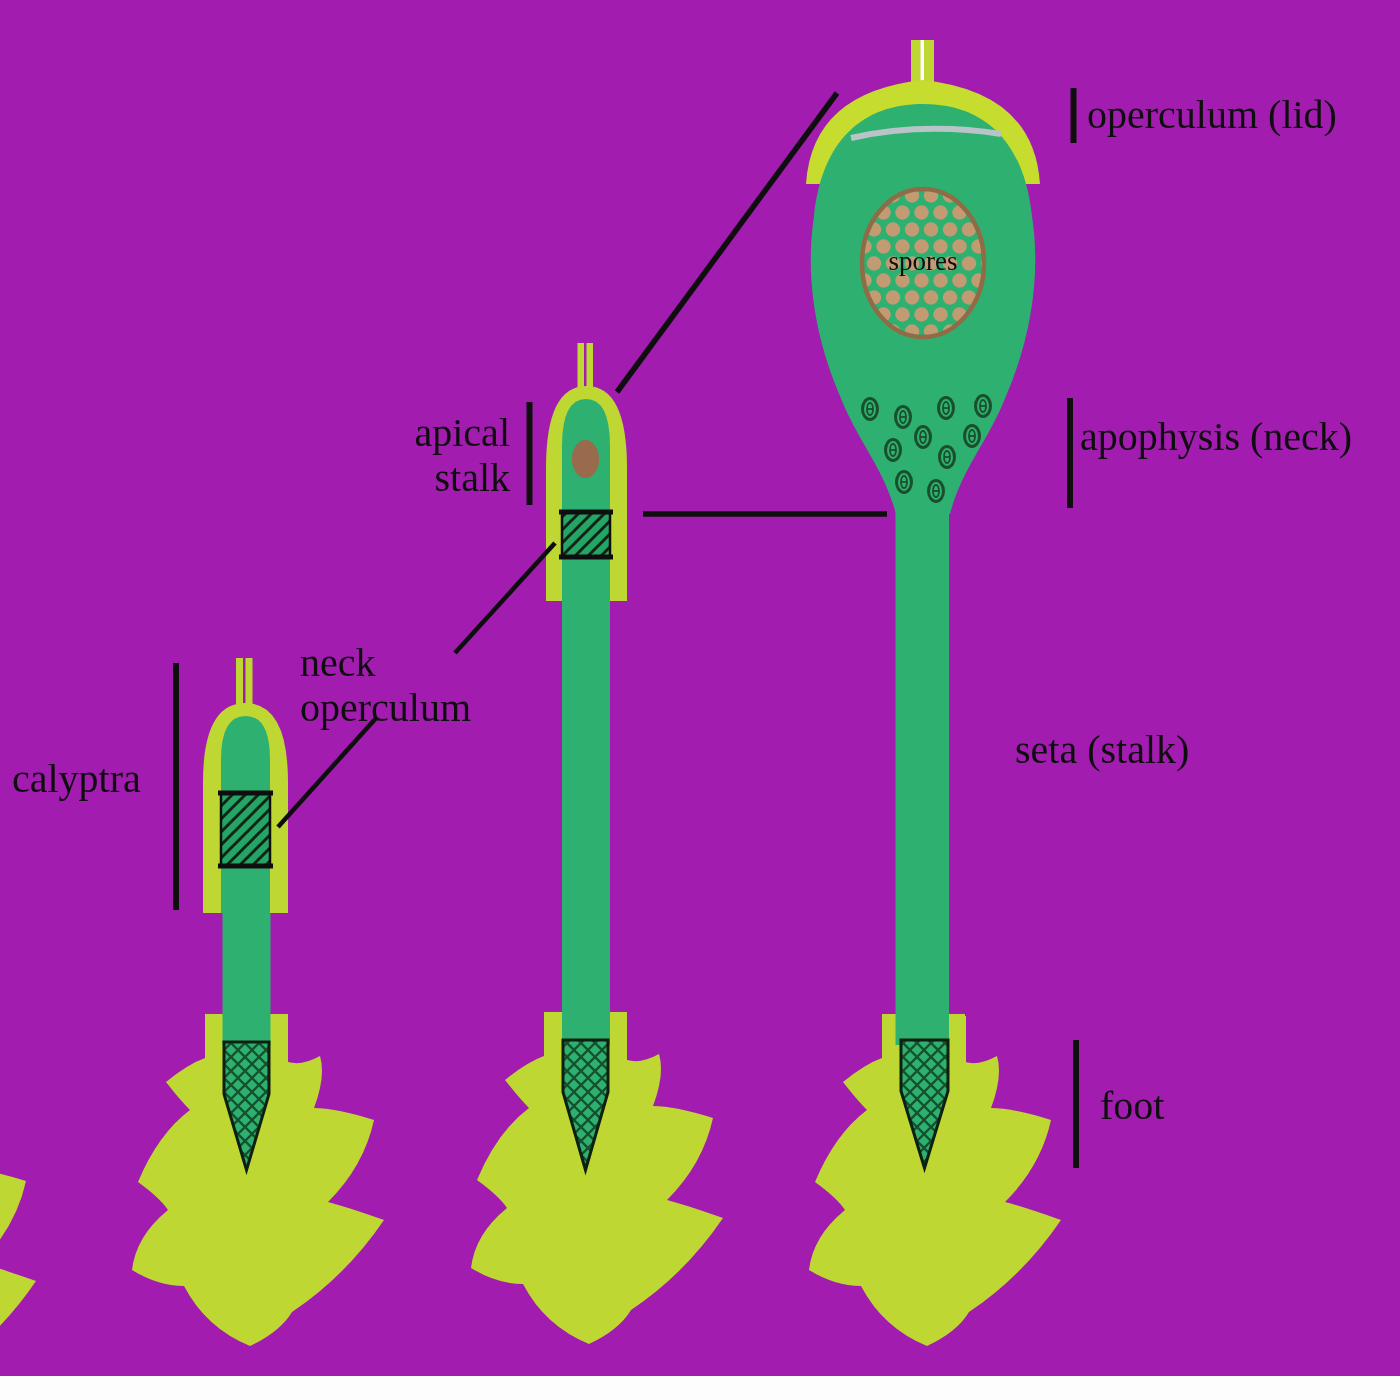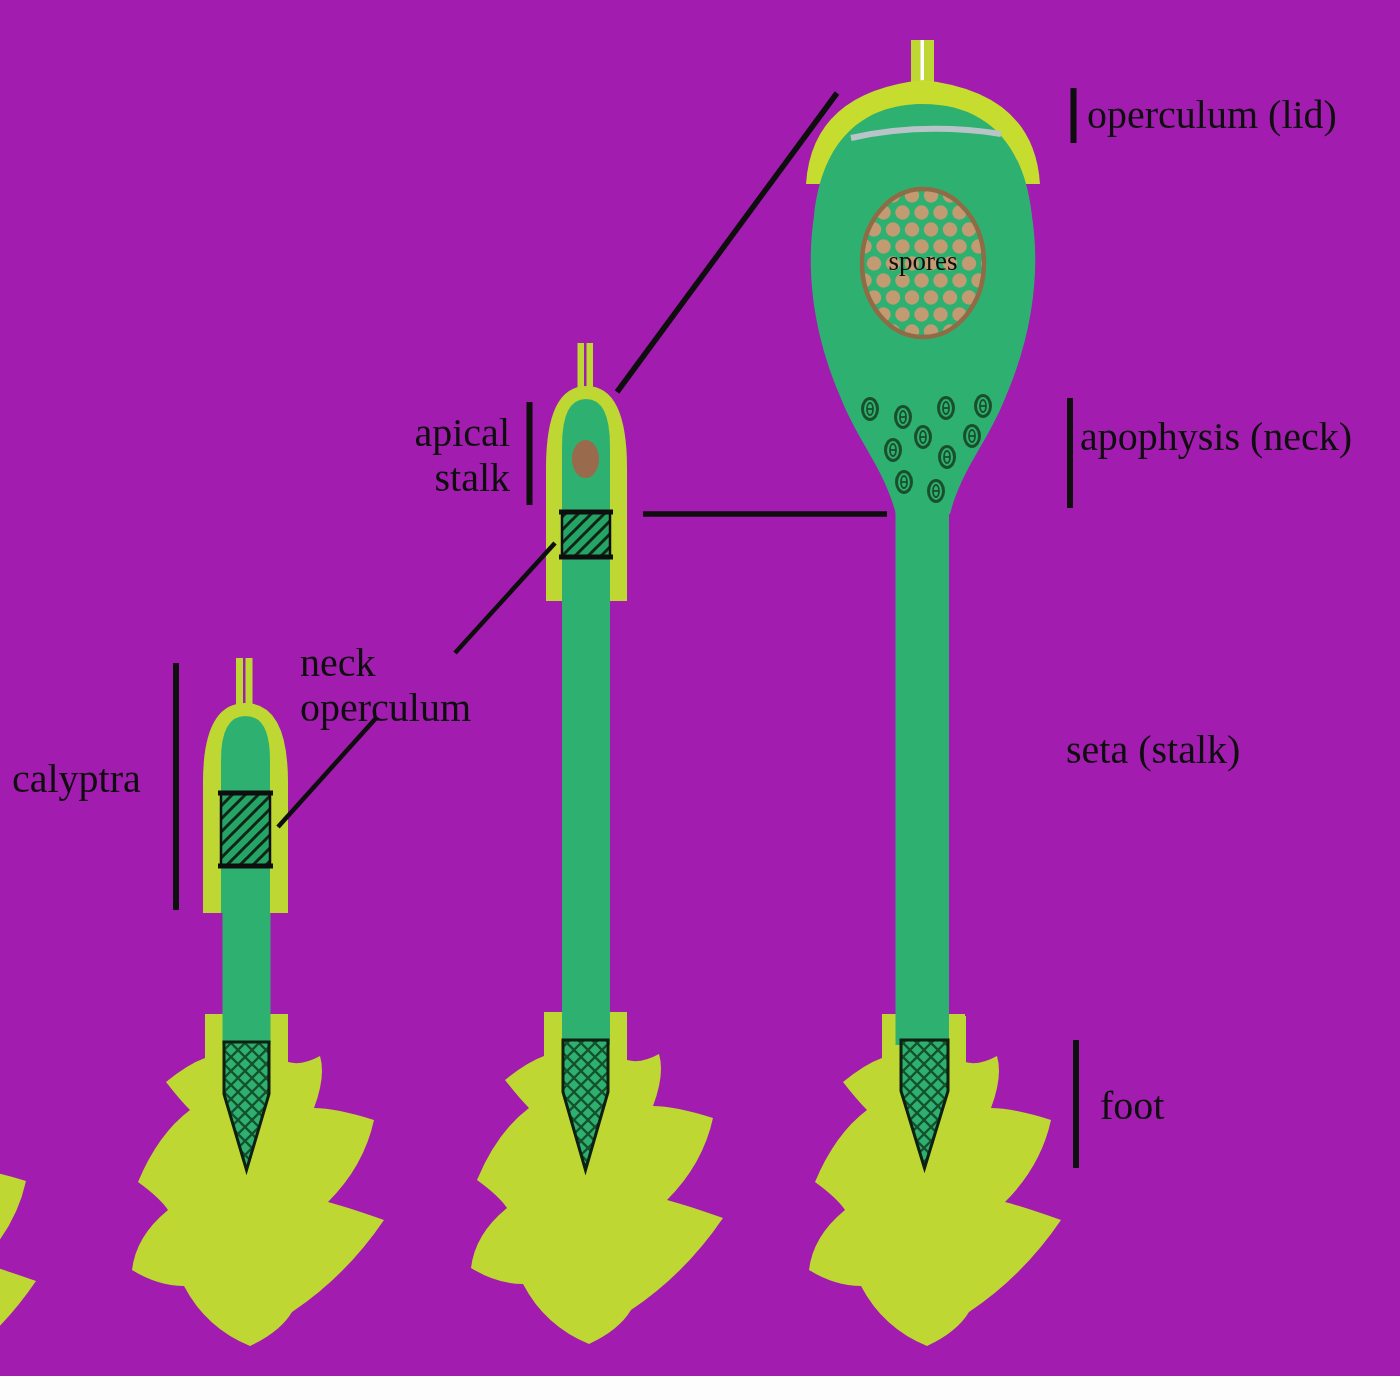"seta (stalk)" div.lbl { left: 1066px -> 1015px }
